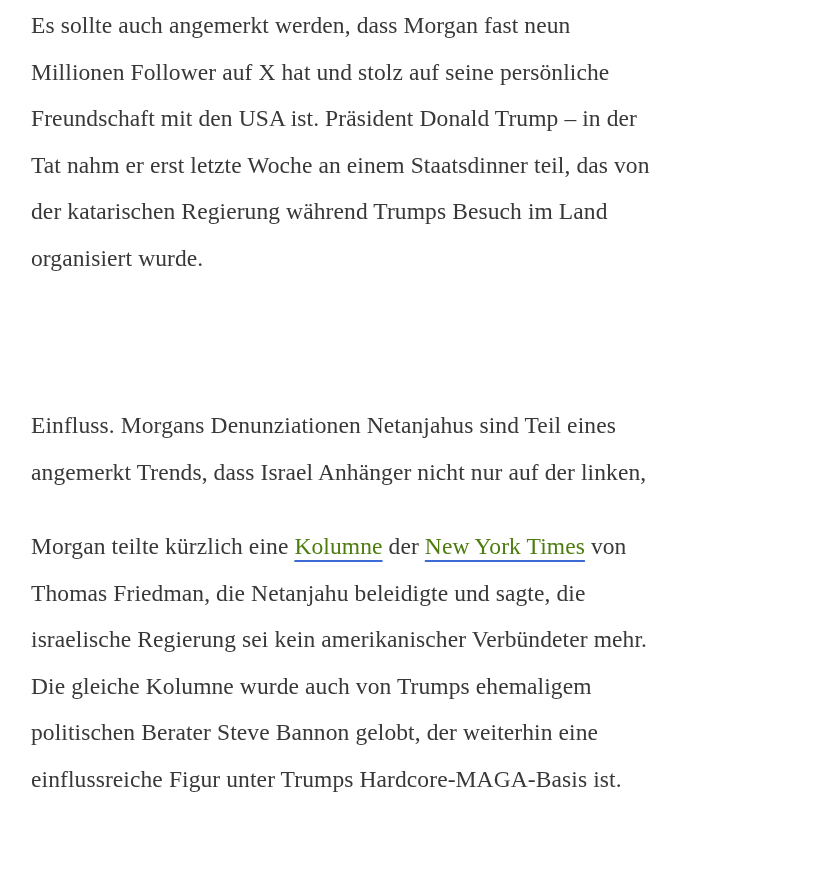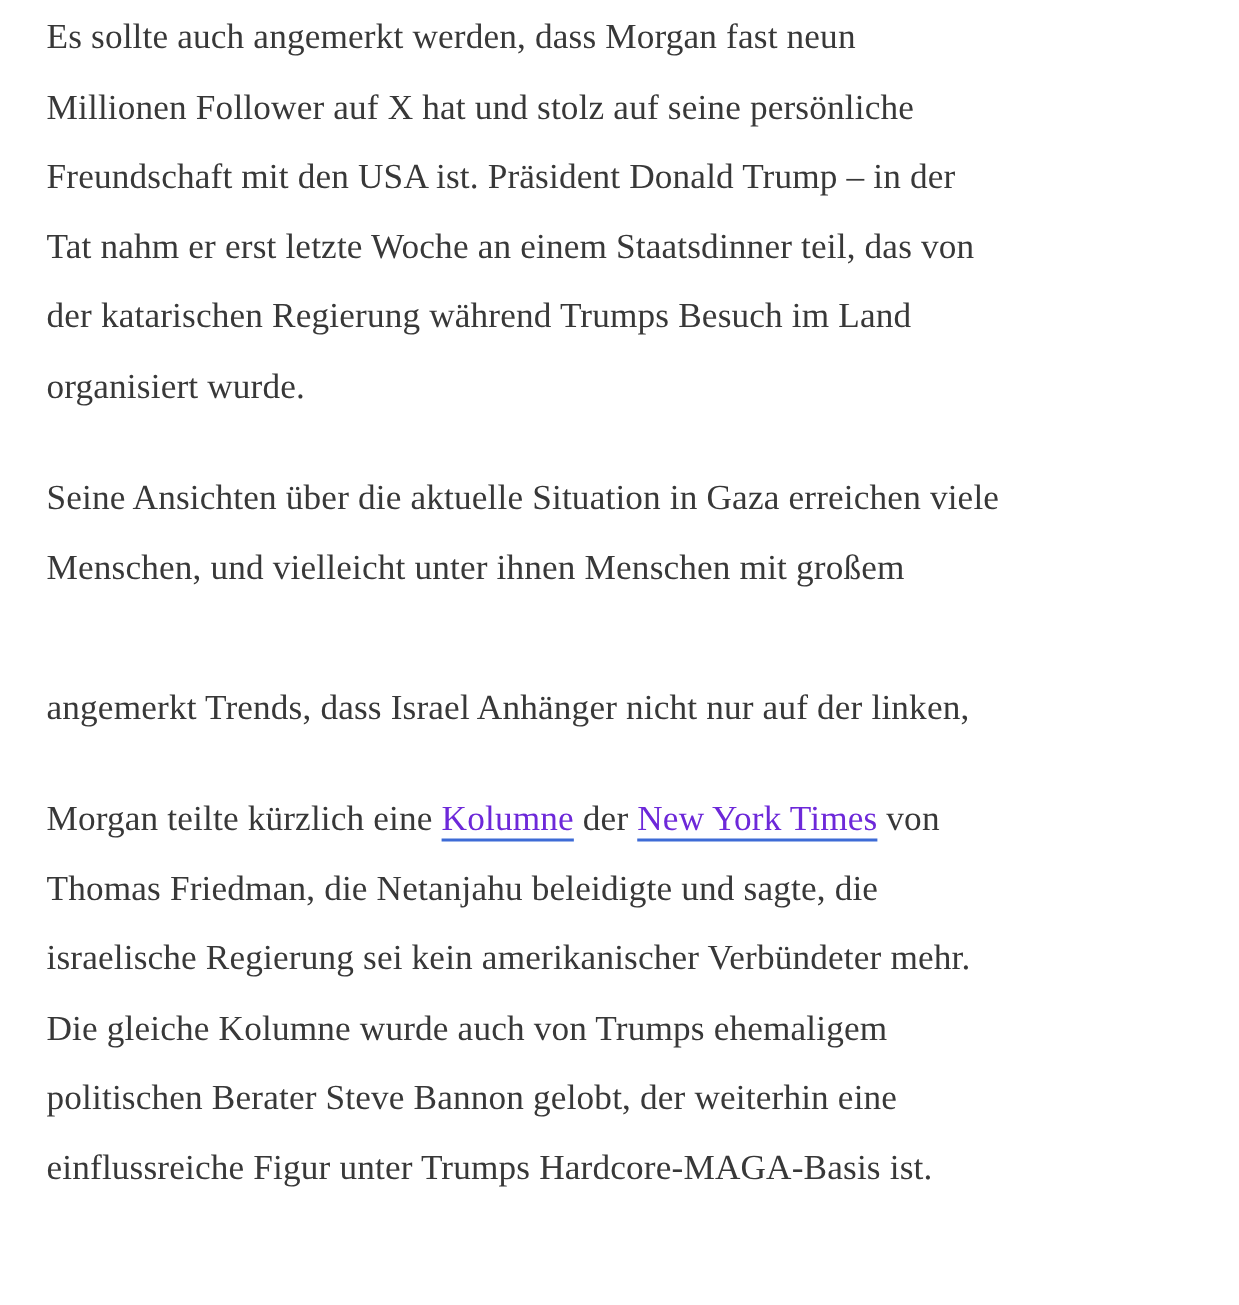"Seine Ansichten über die aktuelle" span { html: <span>Seine Ansichten über die aktuelle Situation in Gaza erreichen viele</span> -> none }
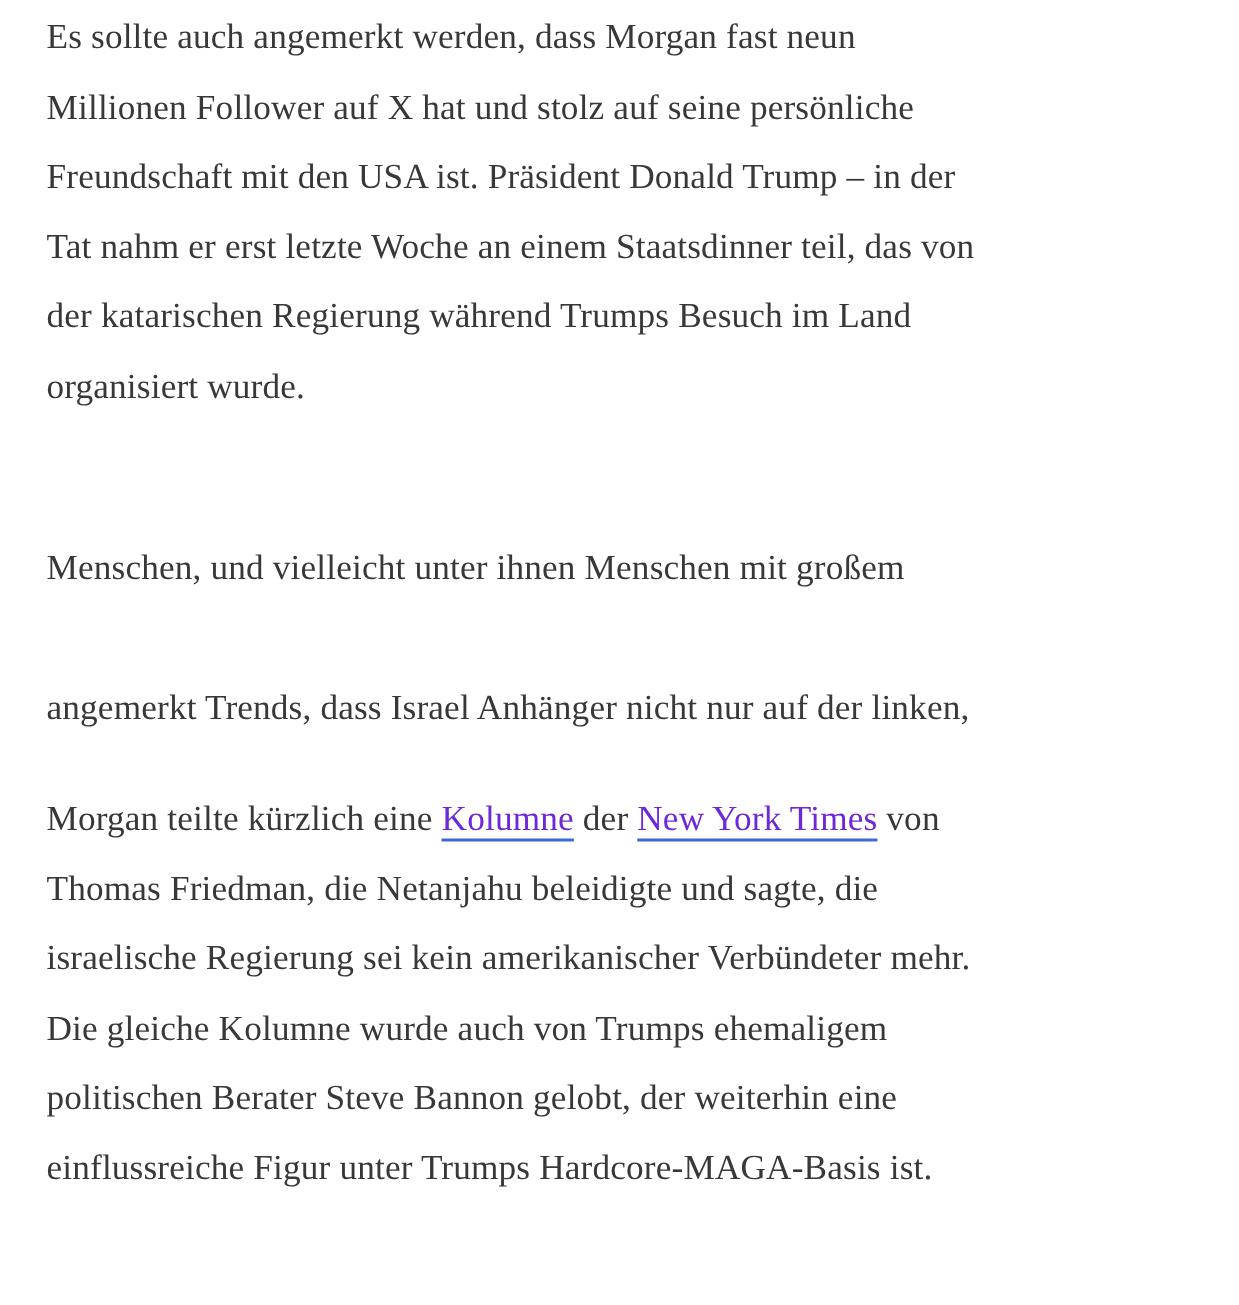"Menschen, und vielleicht unter ihnen" span { html: <span>Menschen, und vielleicht unter ihnen Menschen mit großem</span> -> none }
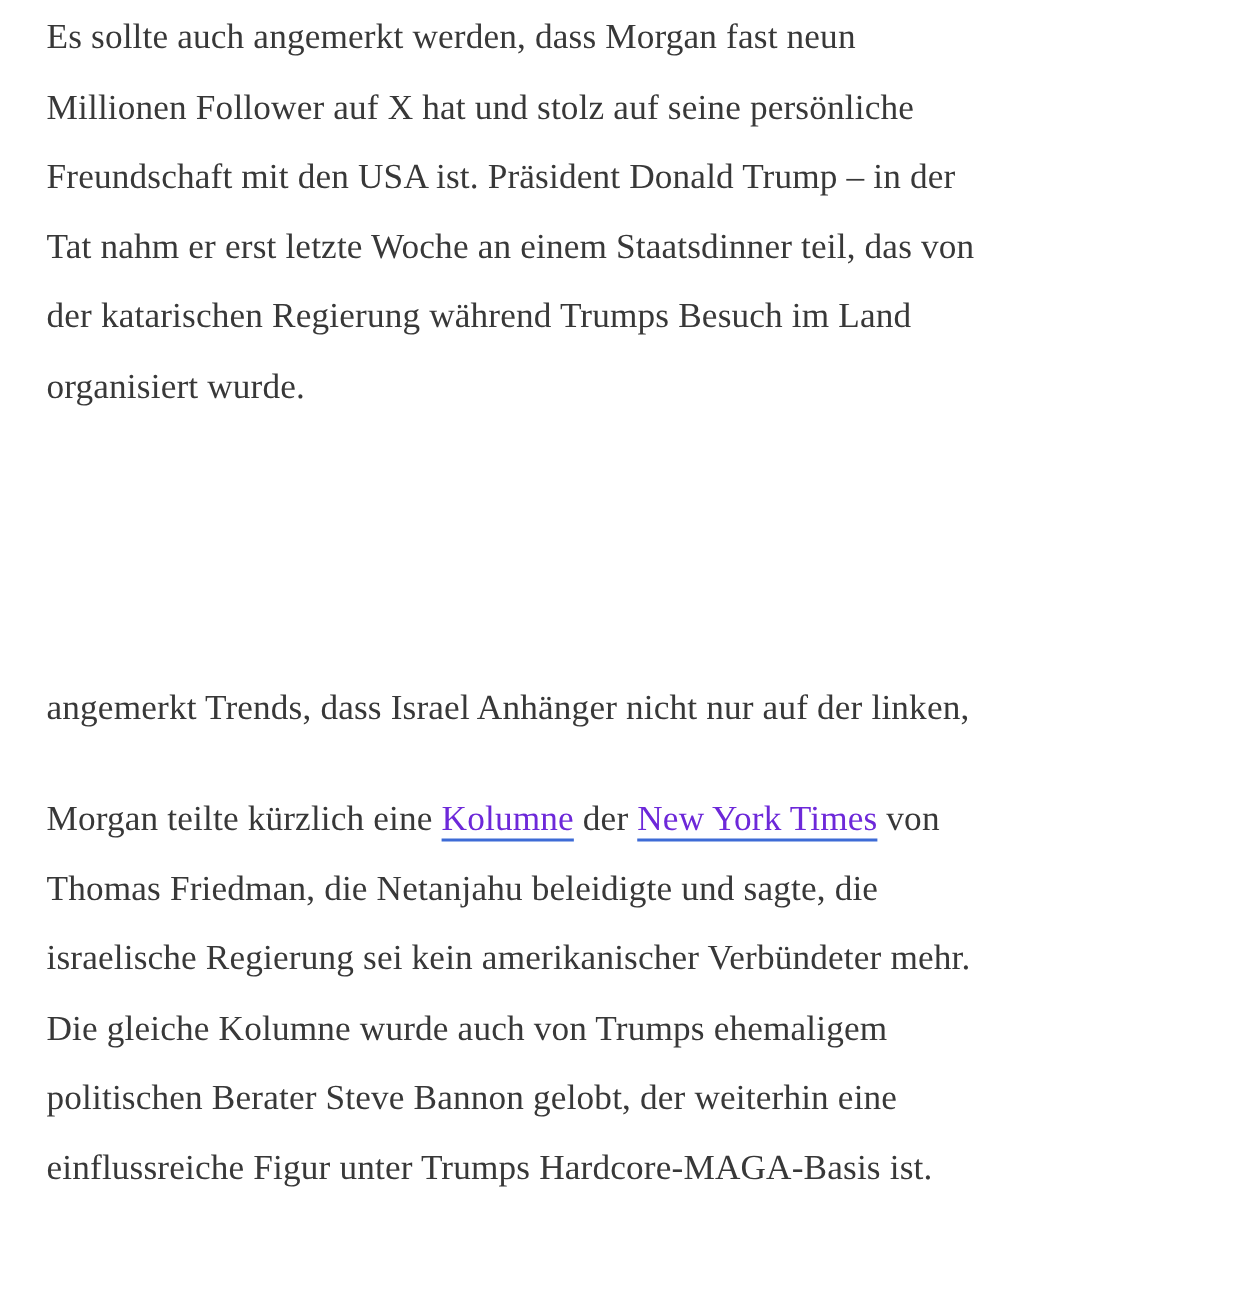"Einfluss. Morgans Denunziationen" span { html: none -> <span>Einfluss. Morgans Denunziationen Netanjahus sind Teil eines</span> }
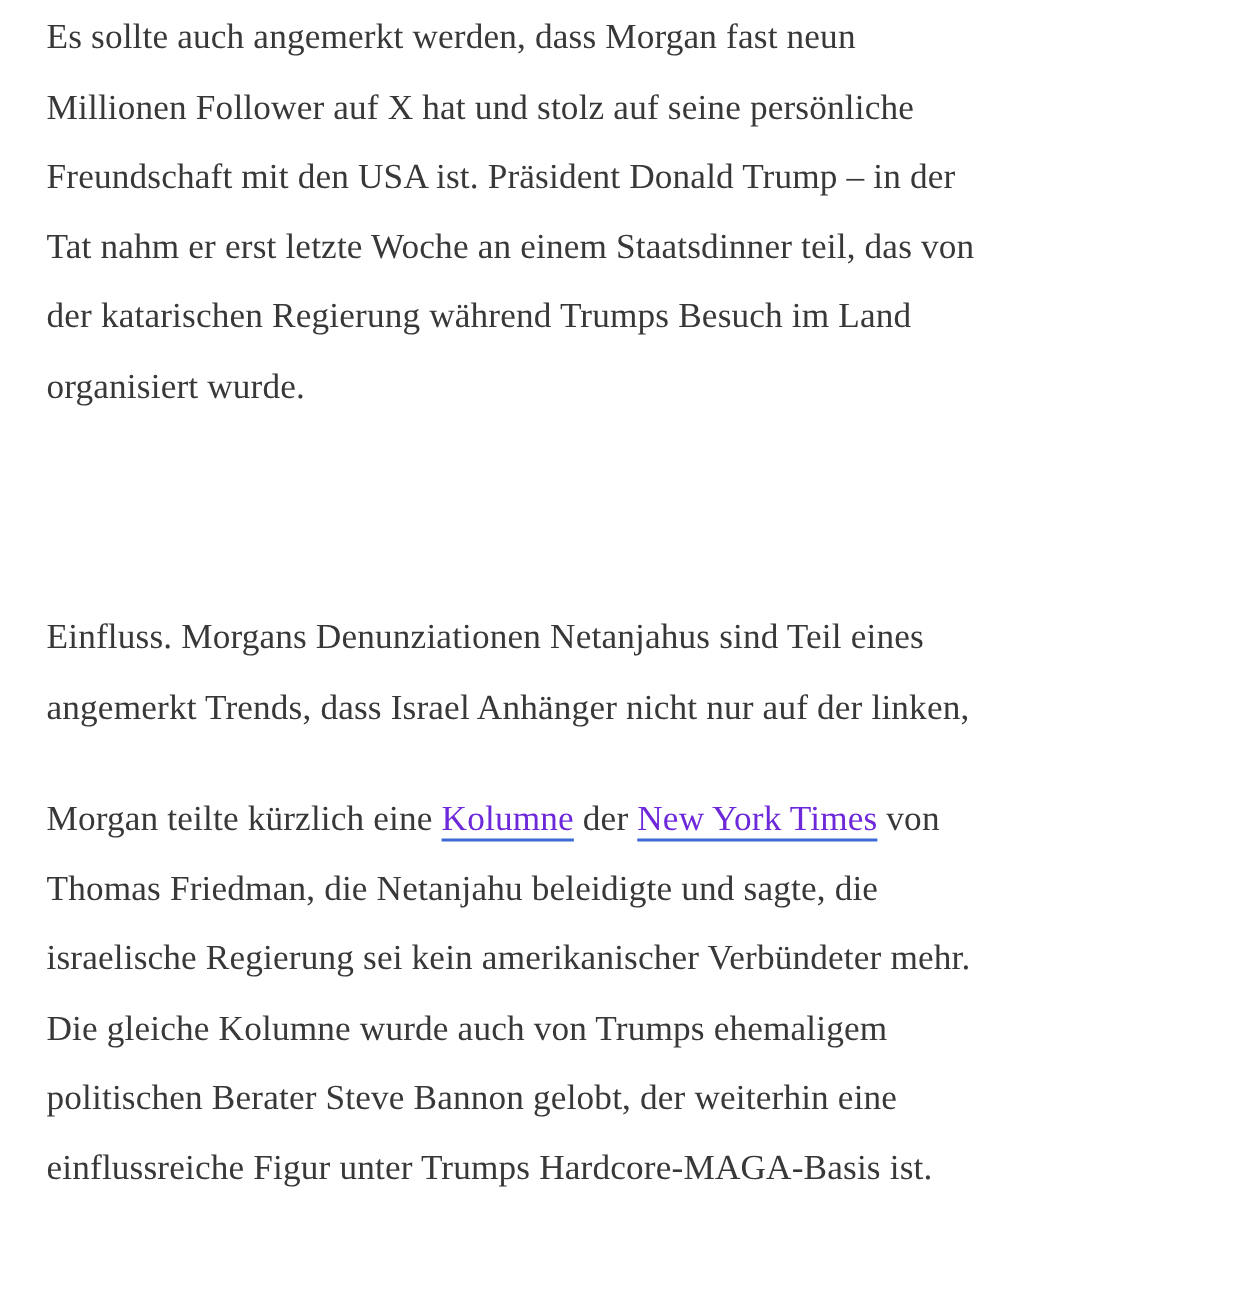"Kolumne" a.inline-link { color: #6d28d9 -> #4d7c0f }
